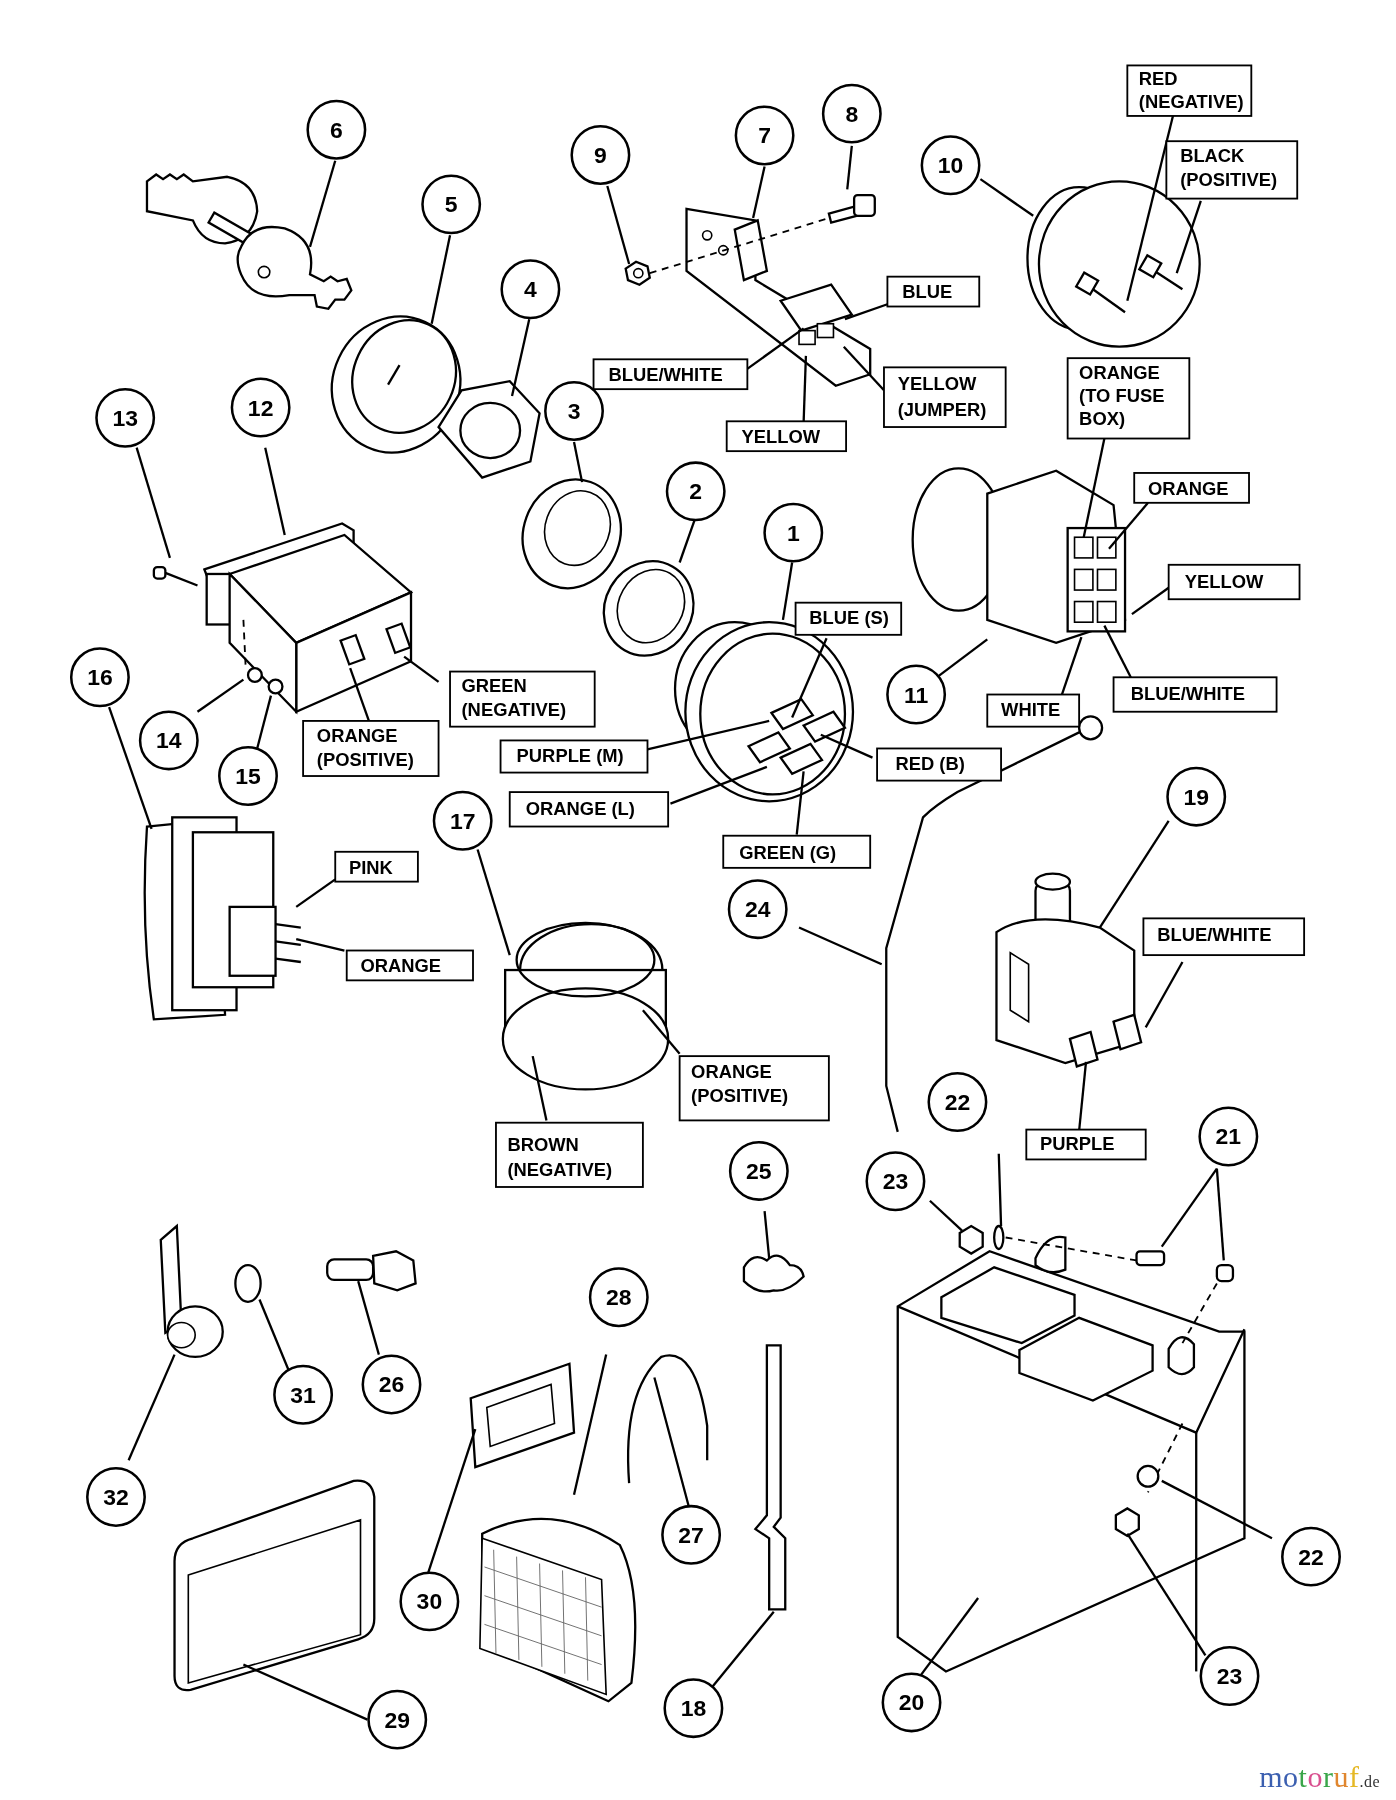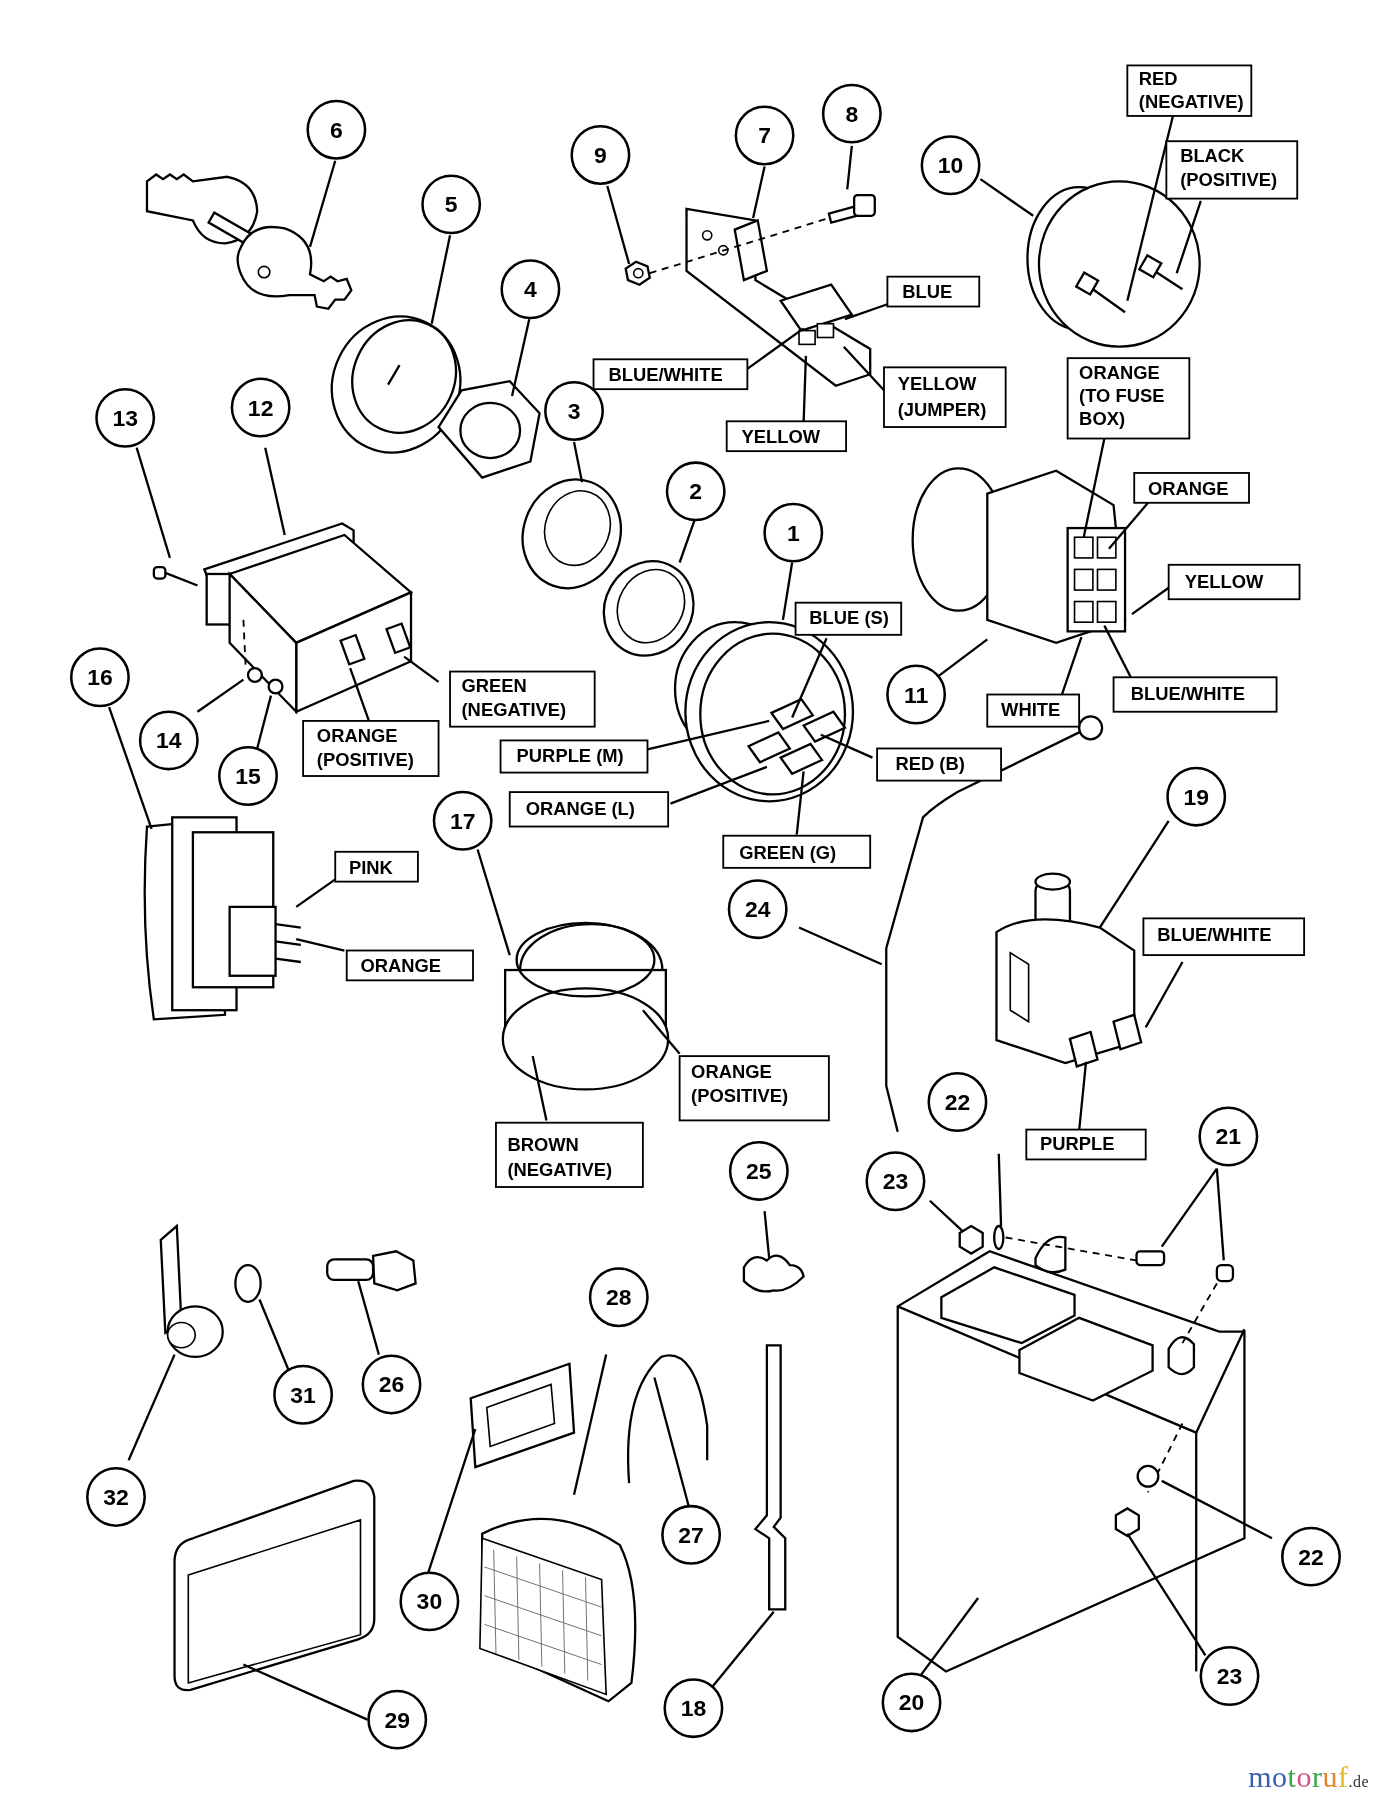"motoruf.de" .watermark { right: 27px -> 16px }
